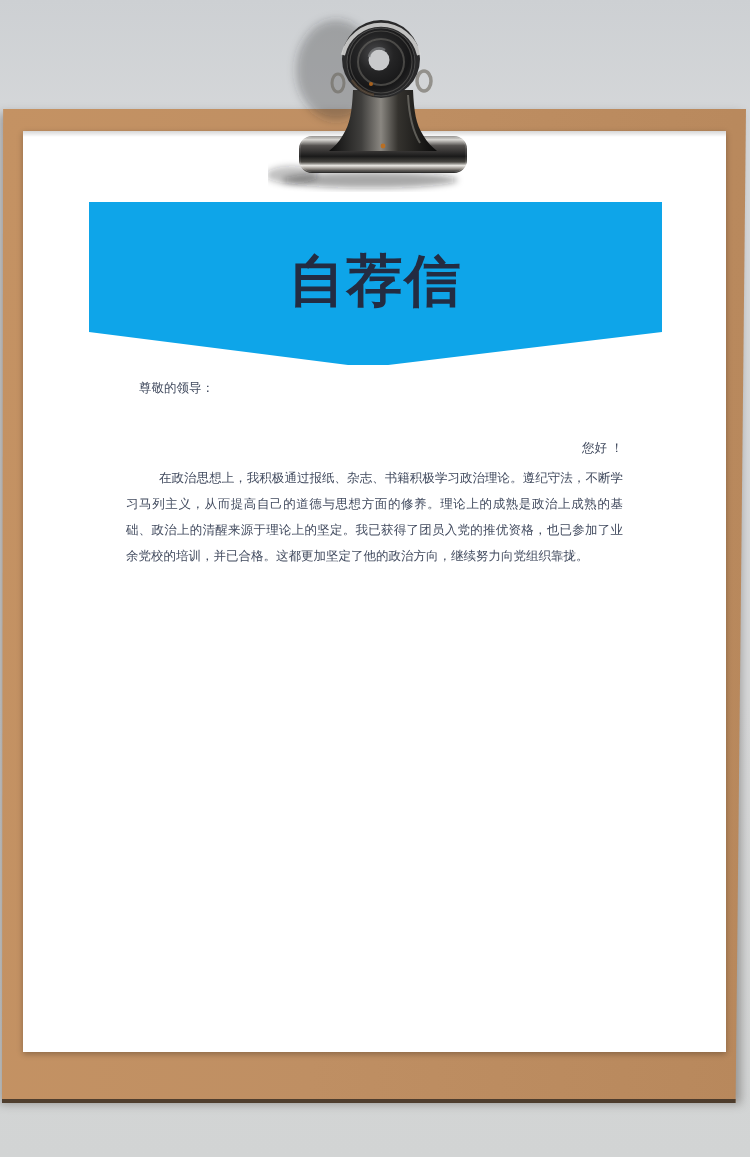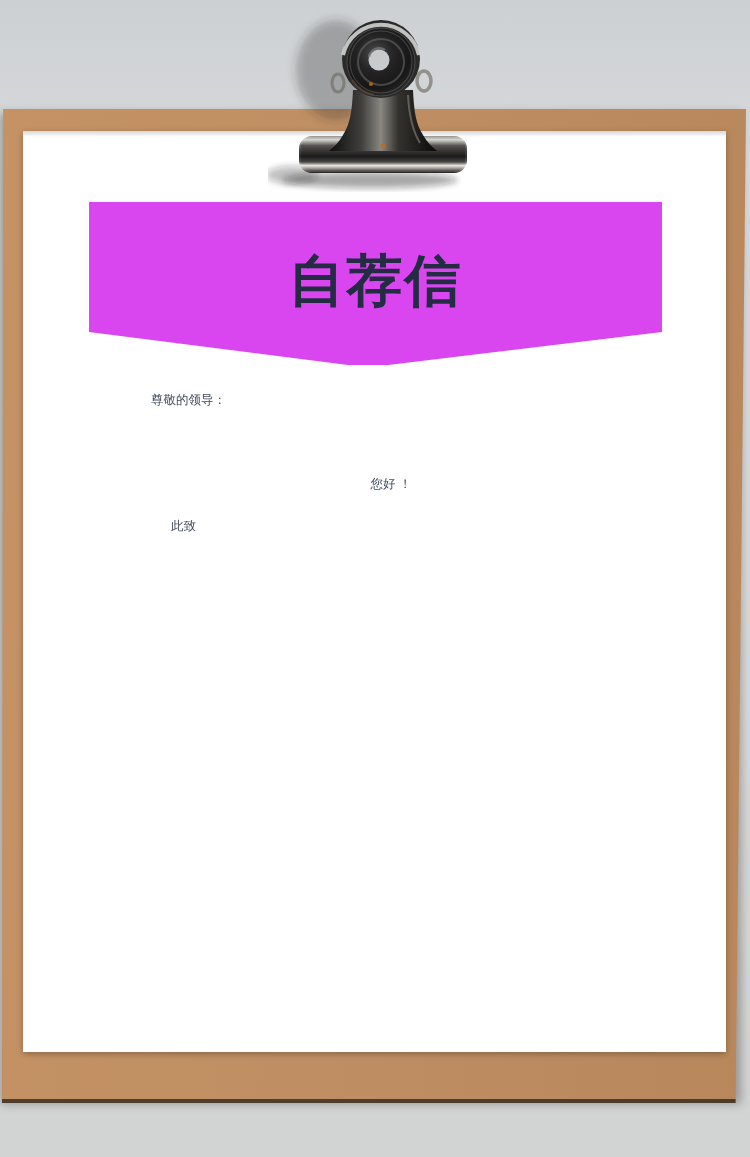"自荐信" .banner { background: #d946ef -> #0ea5e9 }
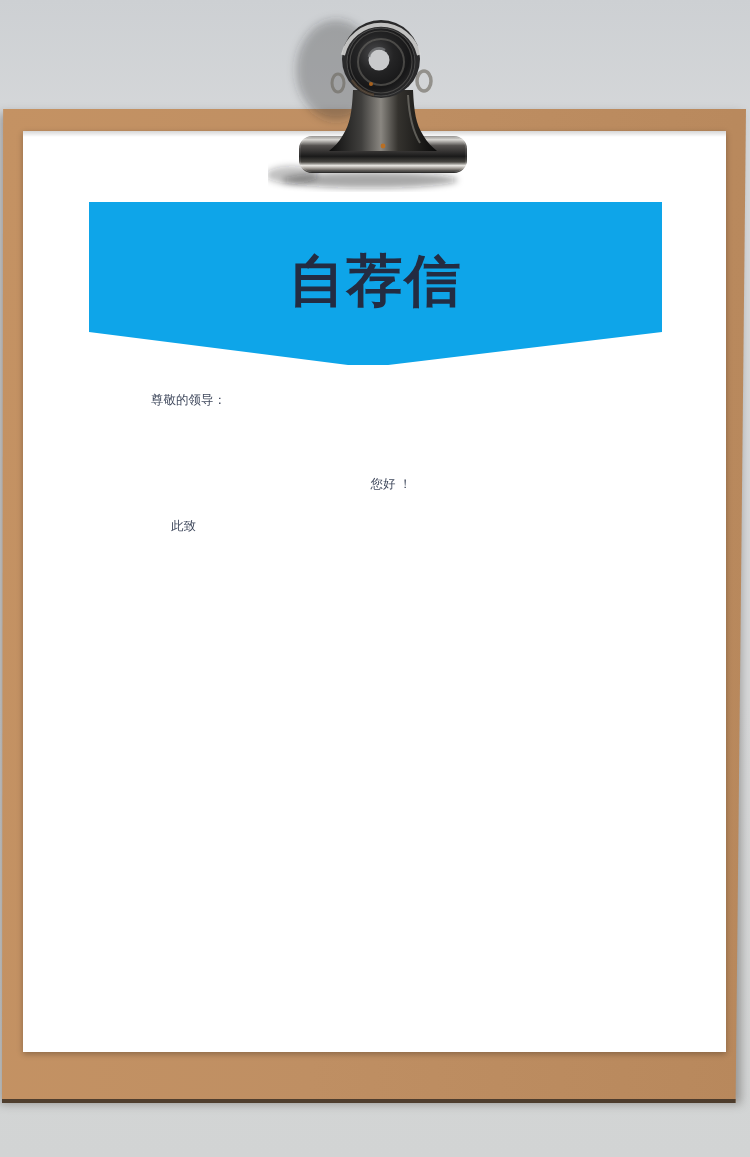"尊敬的领导：" .letter-body p { margin: 16px -> 4px }
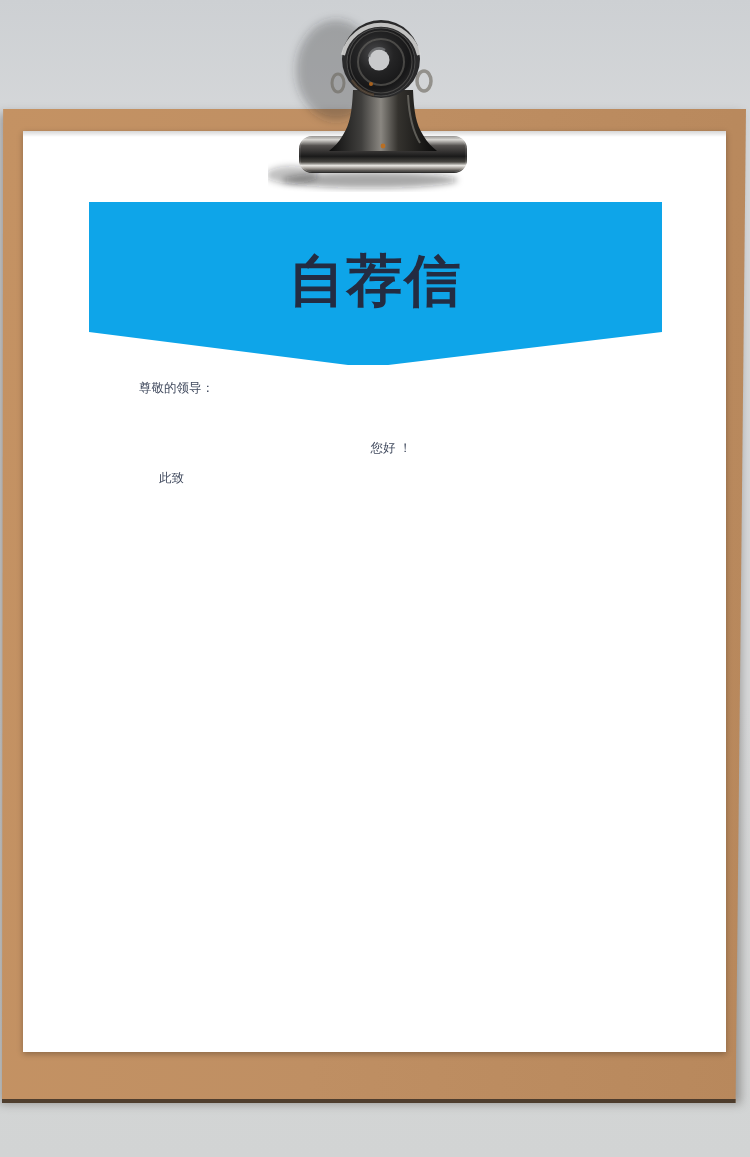"您好 ！" .greeting { text-align: center -> right }
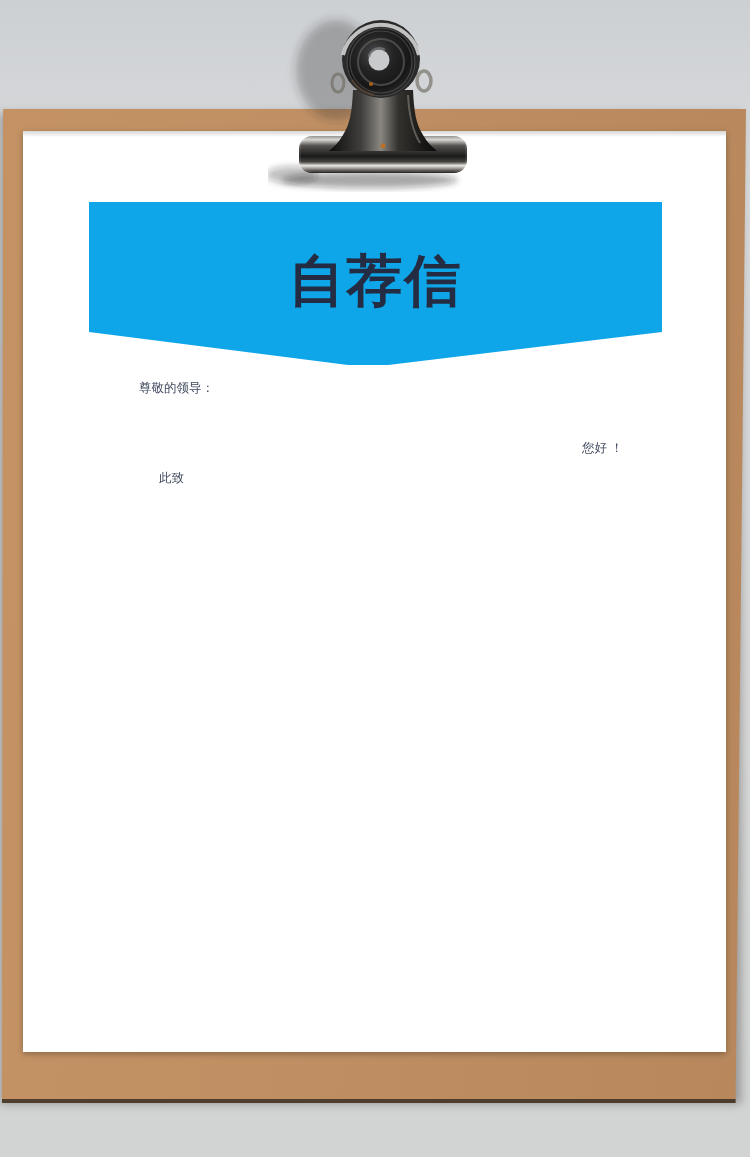"在政治思想上，我积极通过报纸、杂志、书籍积极学习政治理论。遵纪守法，不断学习马列" p.para { html: none -> <p>在政治思想上，我积极通过报纸、杂志、书籍积极学习政治理论。遵纪守法，不断学习马列主义，从而提高自己的道德与思想方面的修养。理论上的成熟是政治上成熟的基础、政治上的清醒来源于理论上的坚定。我已获得了团员入党的推优资格，也已参加了业余党校的培训，并已合格。这都更加坚定了他的政治方向，继续努力向党组织靠拢。</p> }
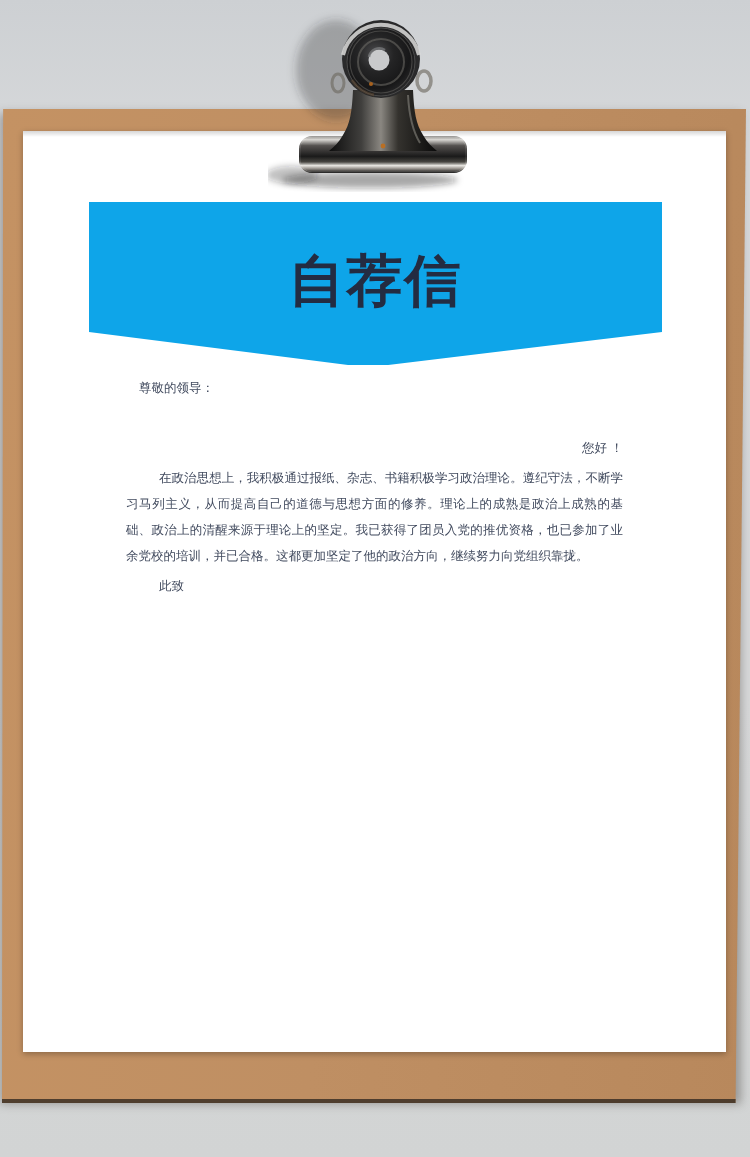"此致" p.closing-respect { html: <p>此致</p> -> none }
